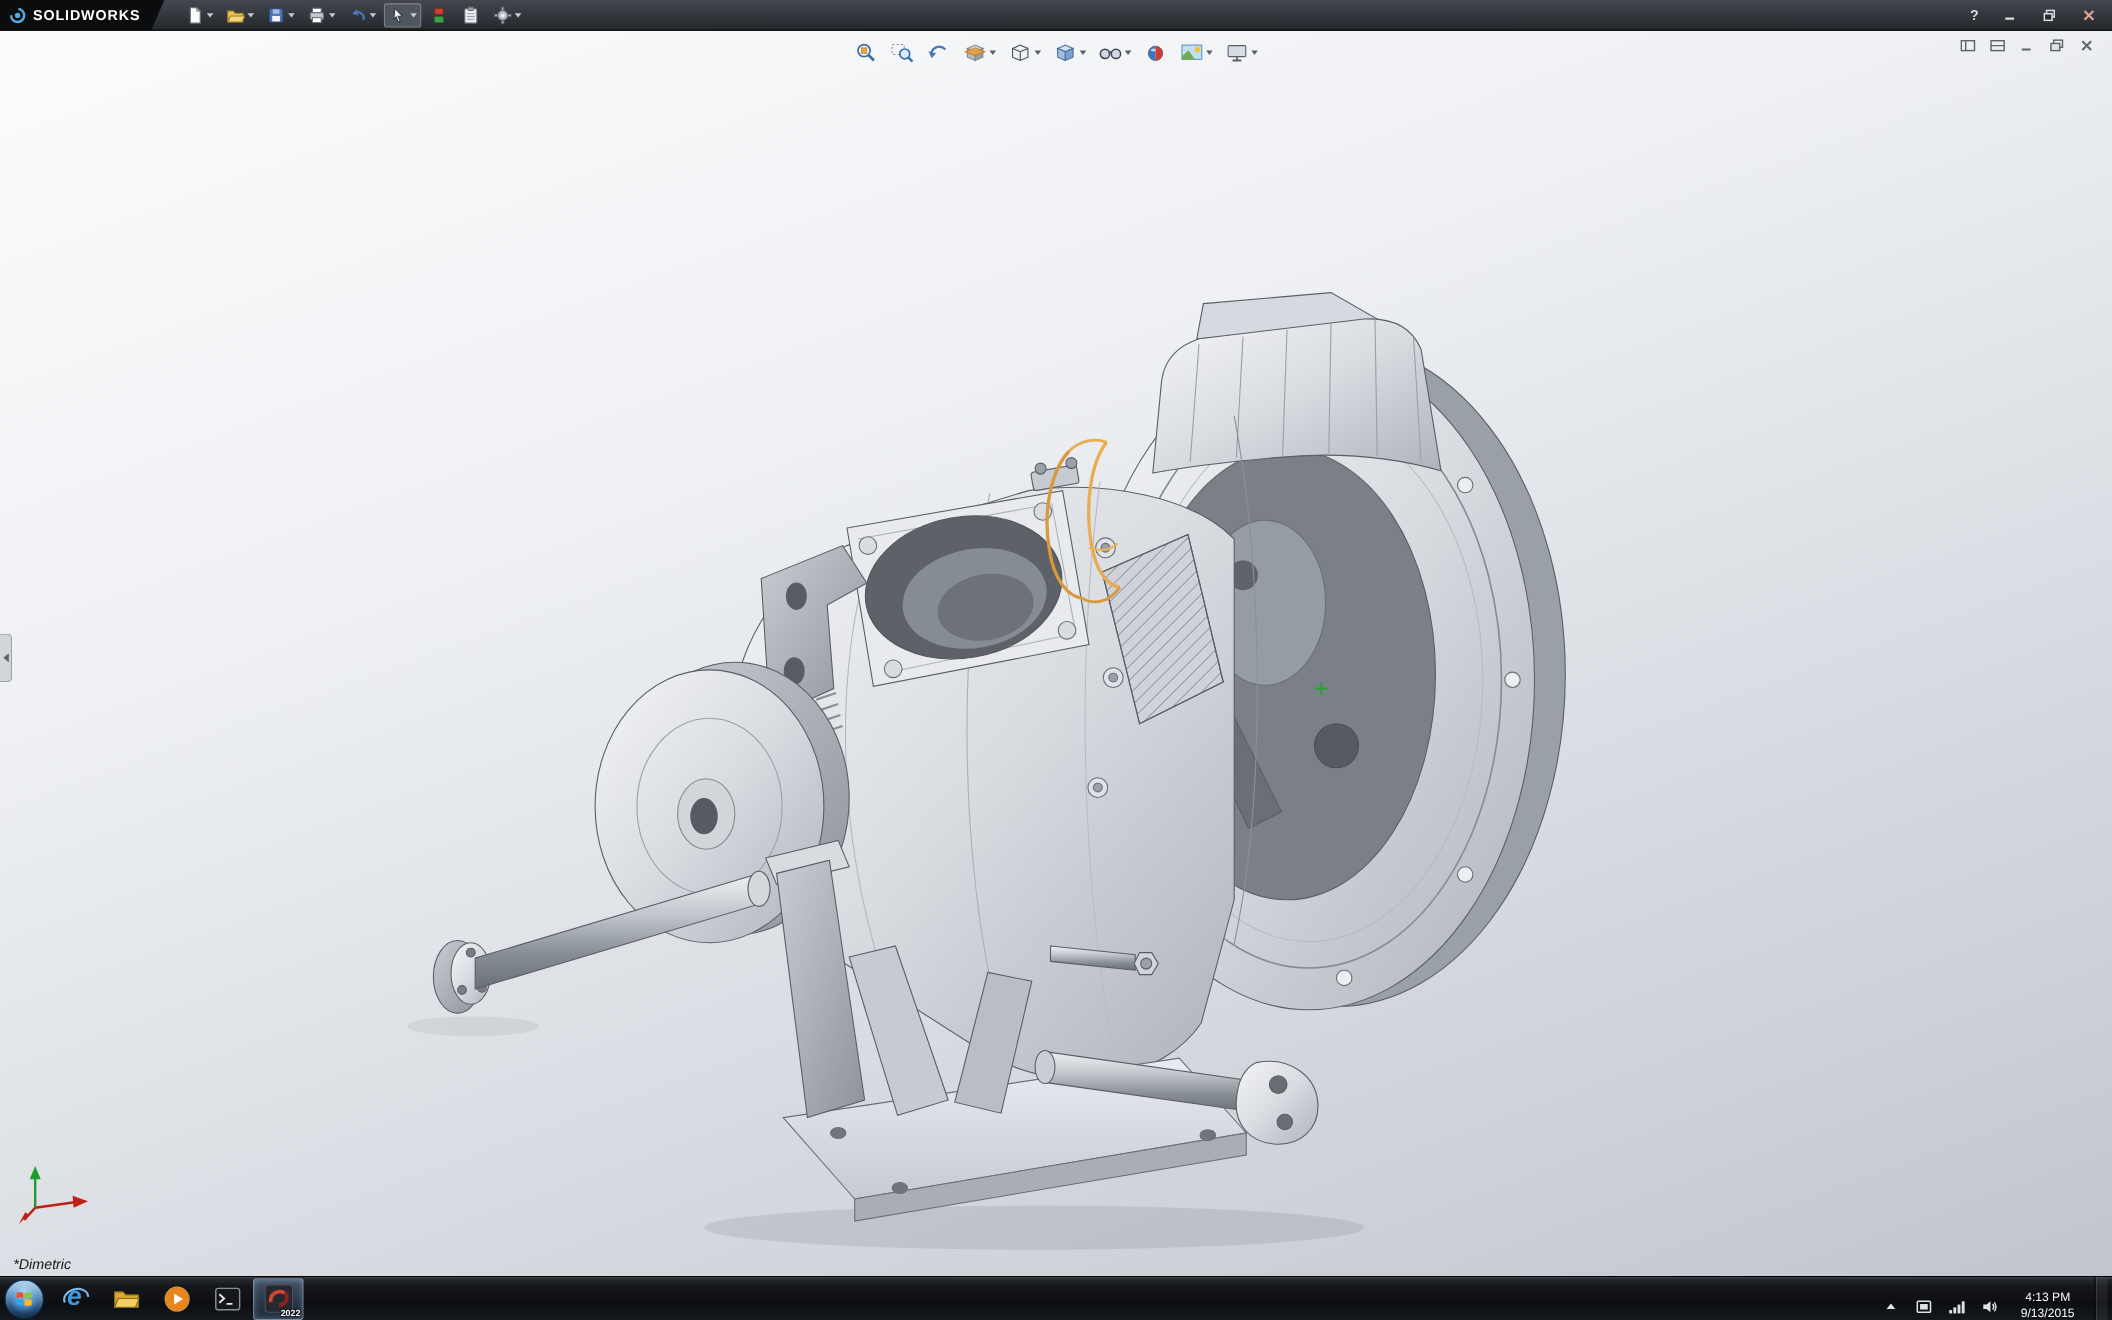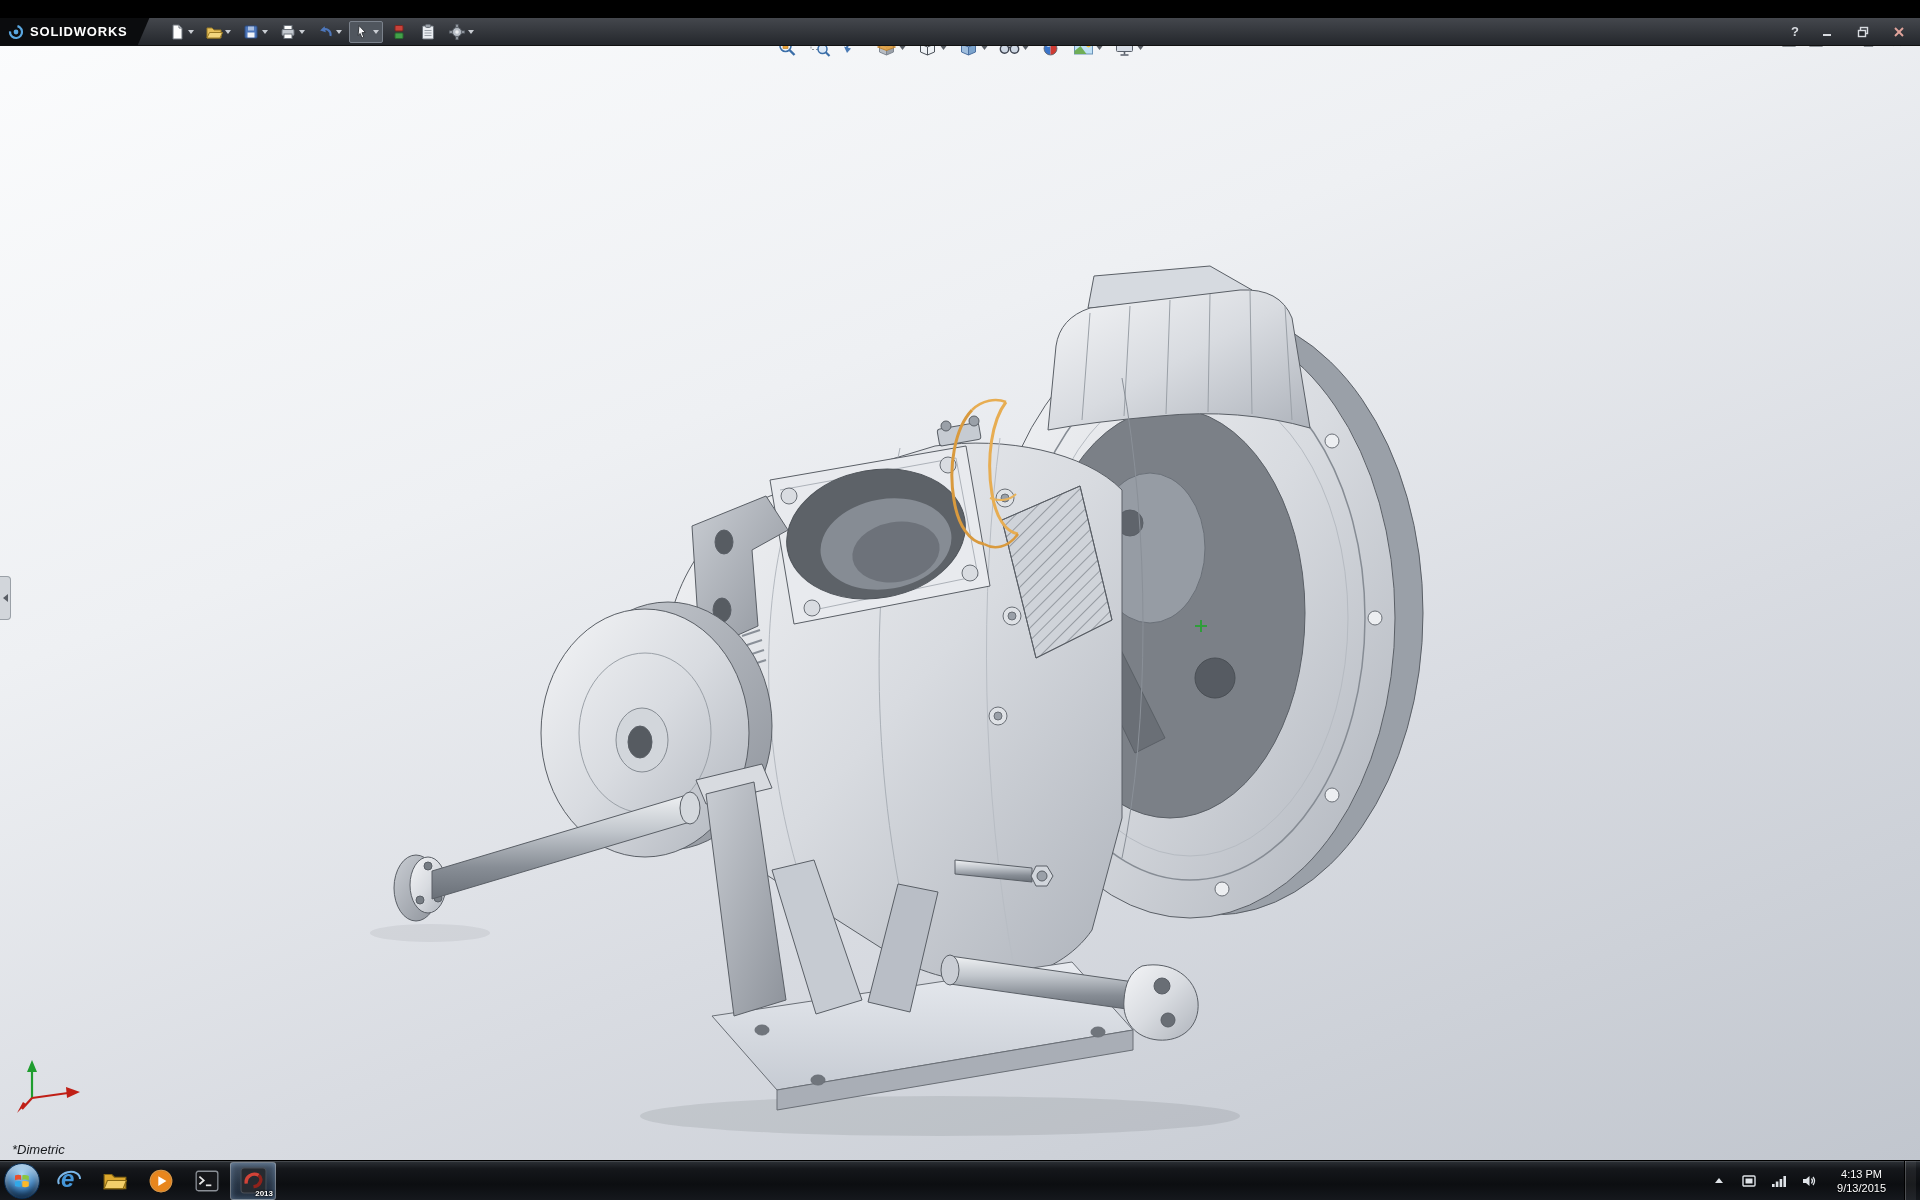"SOLIDWORKS" .titlebar { margin-top: 18px -> none }
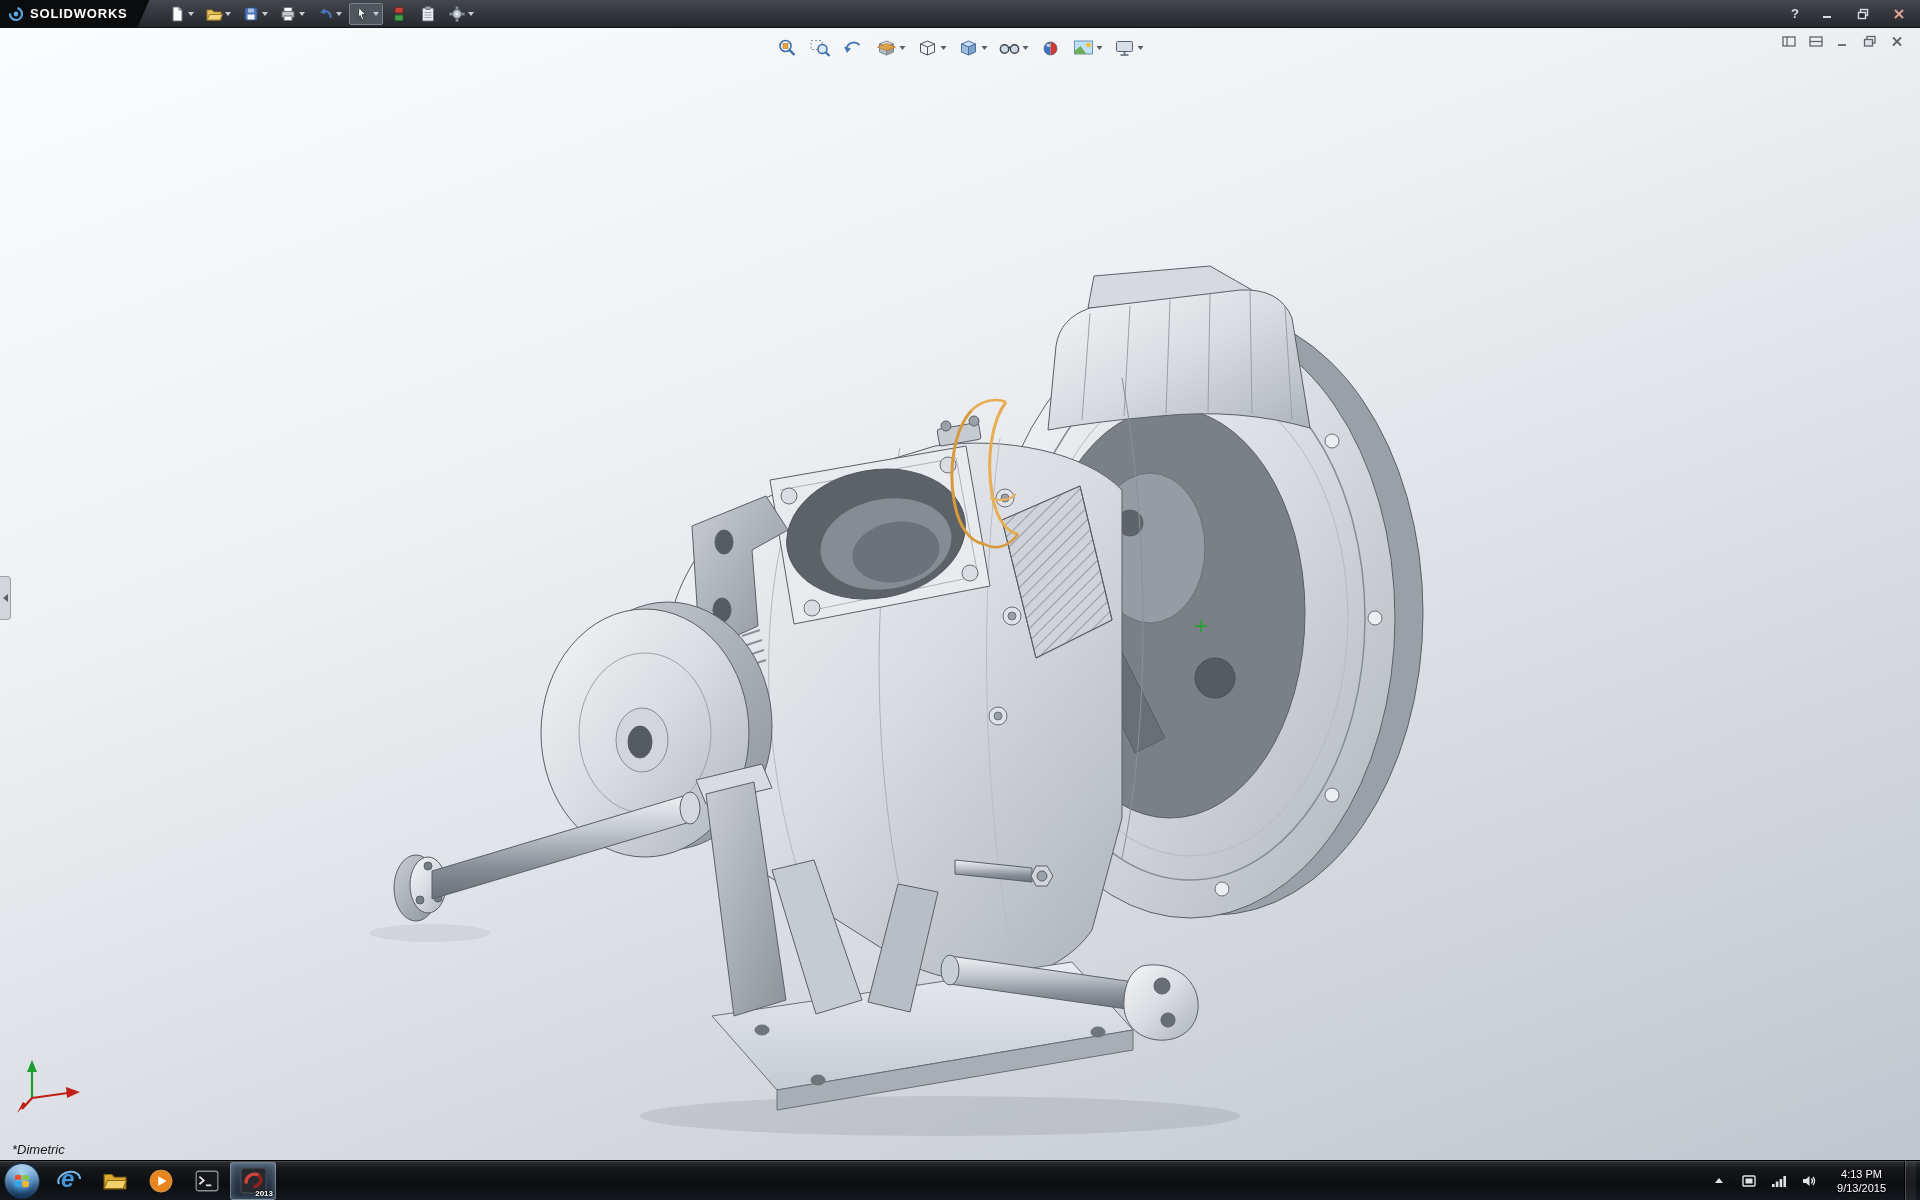"4:13 PM" .tray { align-items: center -> flex-end }
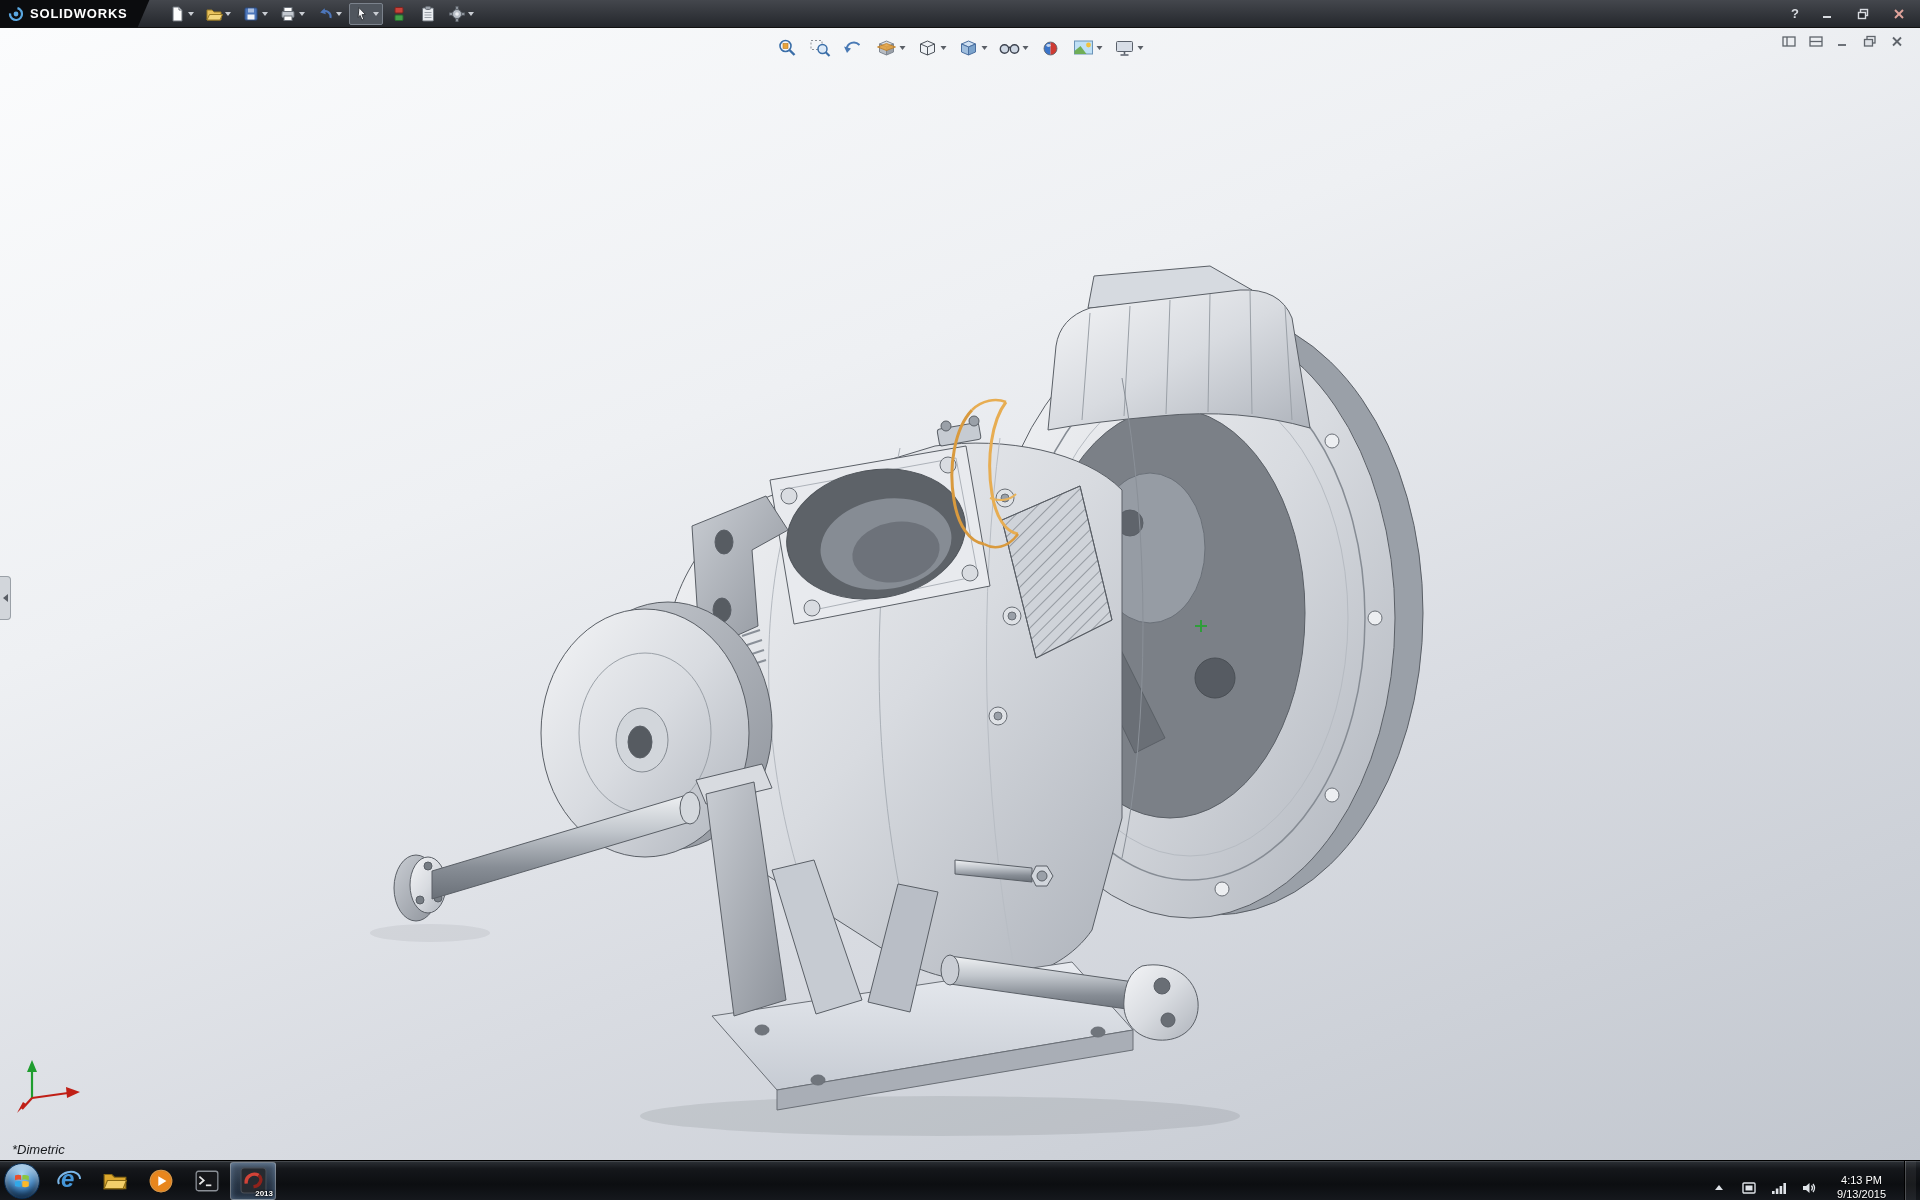"2013" span.sw-year { text: 2013 -> 2022 }
